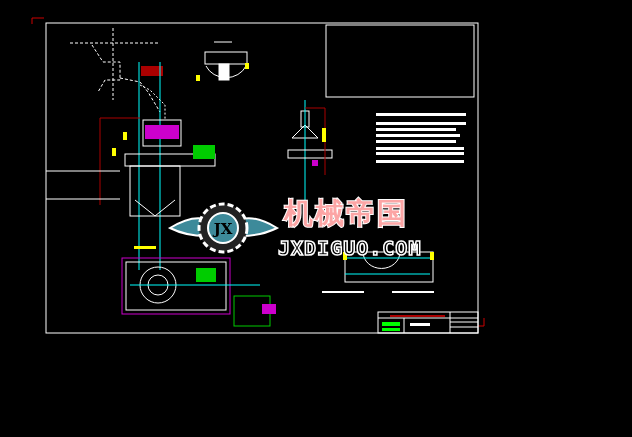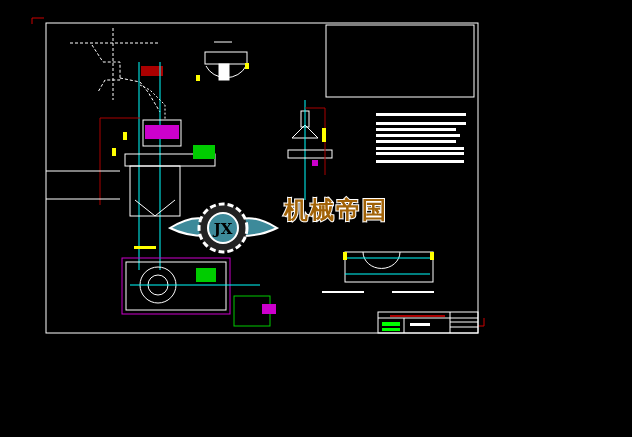"机械帝国" .wm-cn { color: #a16207 -> #fca5a5; font-size: 24px -> 29px }
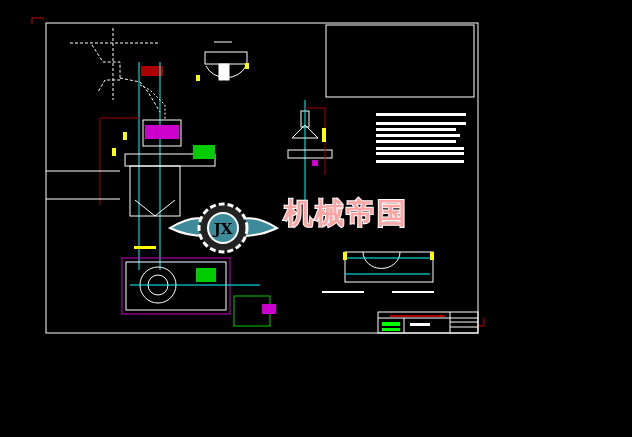"JXDIGUO.COM" div.wm-en { html: none -> <div>JXDIGUO.COM</div> }
